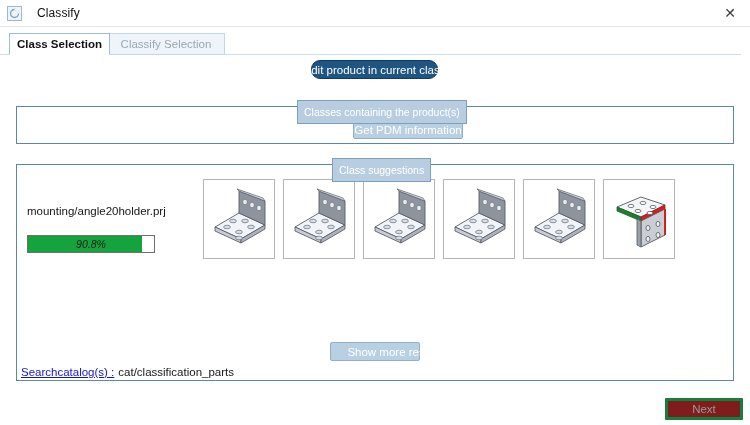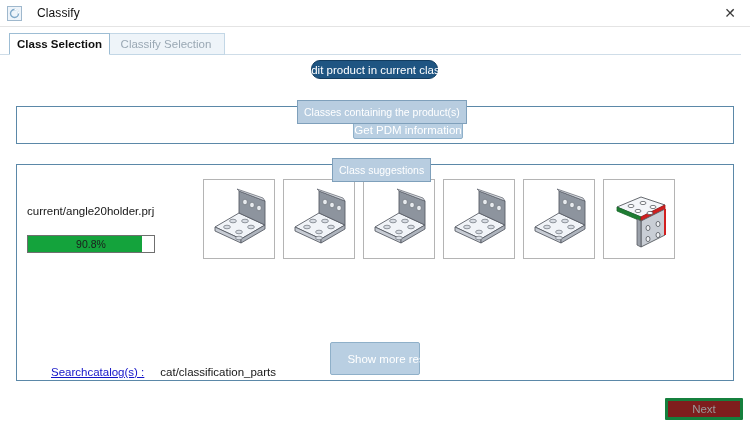"current/angle20holder.prj" div.file-label { text: current/angle20holder.prj -> mounting/angle20holder.prj }
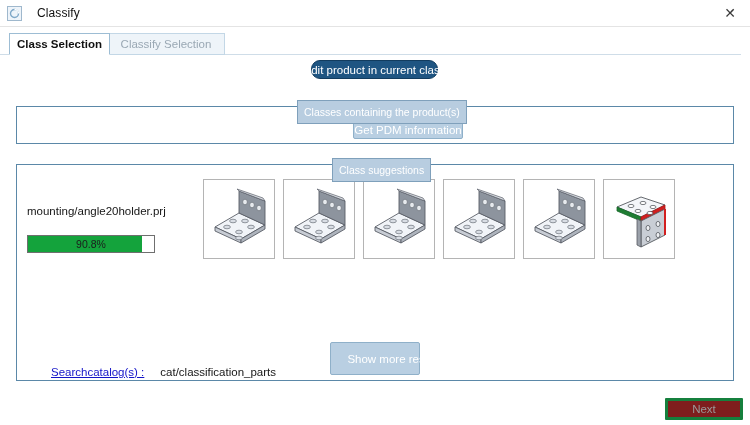"90.8%" .progress-text { font-style: none -> italic }
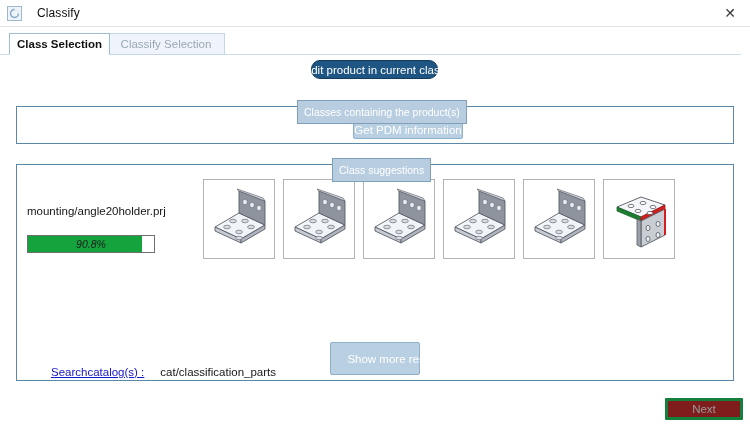"Show more results" #show-more-btn { height: 33px -> 19px }
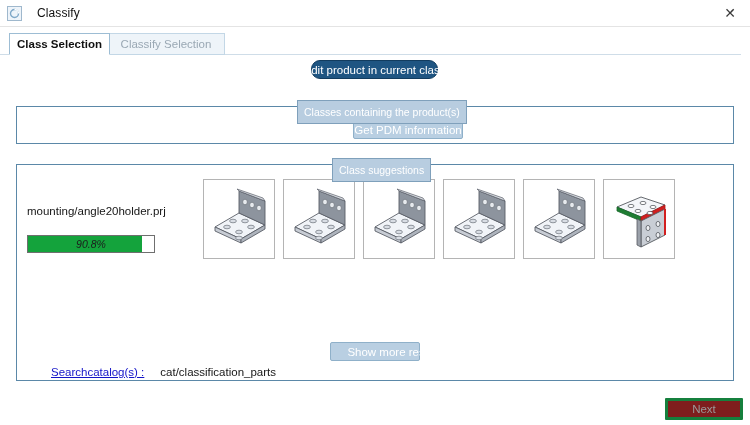"Searchcatalog(s) :" .footer-link-row { gap: 16px -> 4px; margin-left: 30px -> none }
